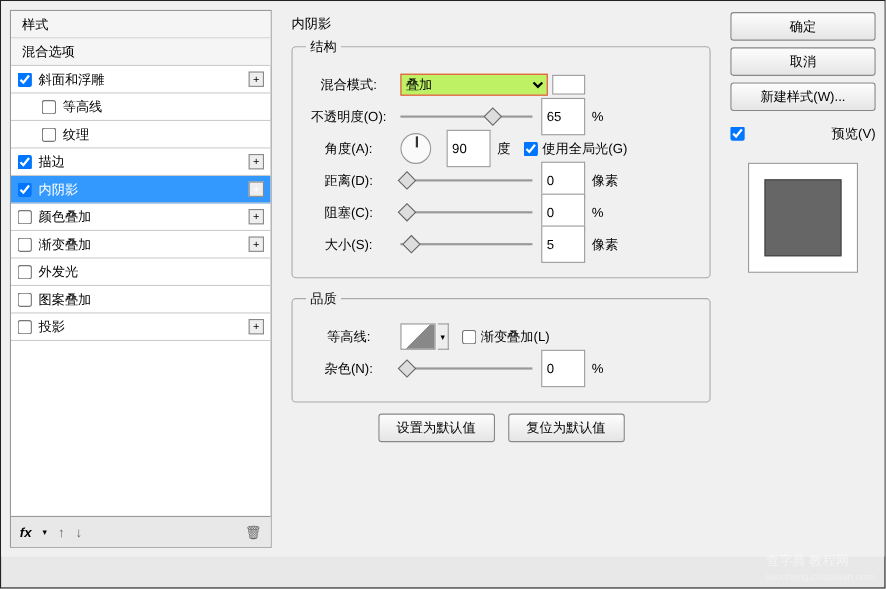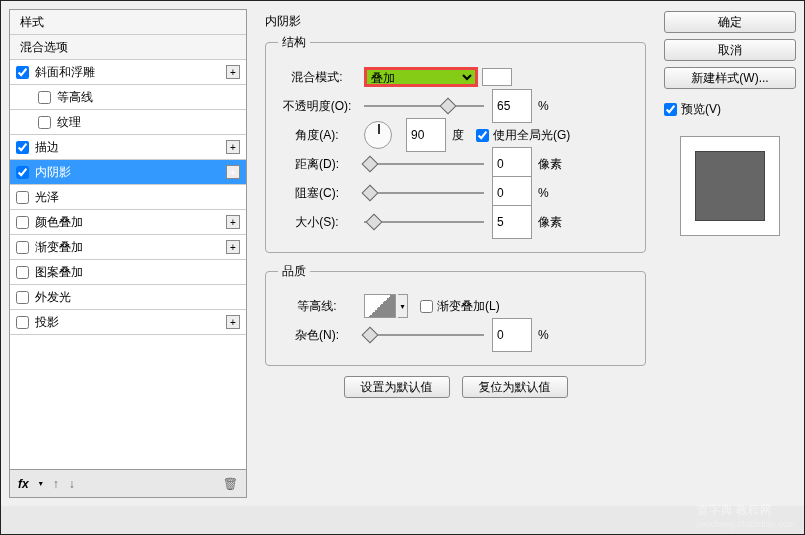"确定" .btn { padding: 0 16px -> 12px 16px }
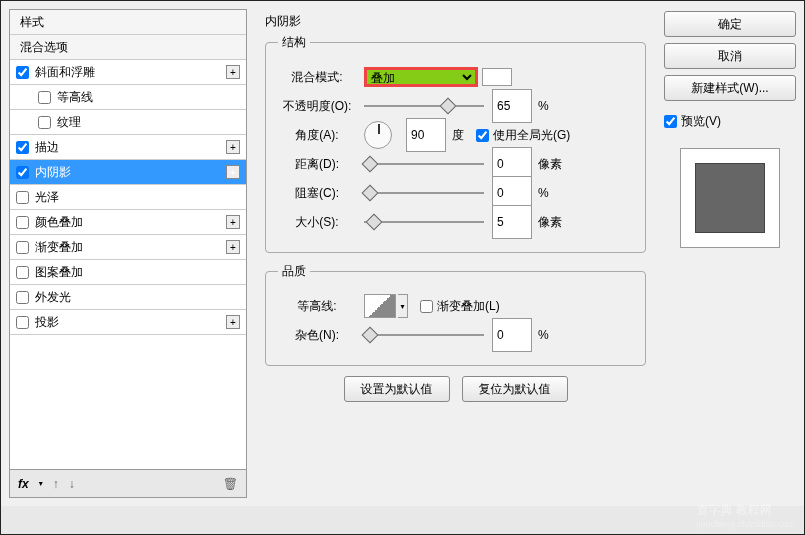"叠加" .row select { background: #84cc16 -> #bef264; border: 3px solid #ef4444 -> 1px solid #ef4444; width: 114px -> 134px }
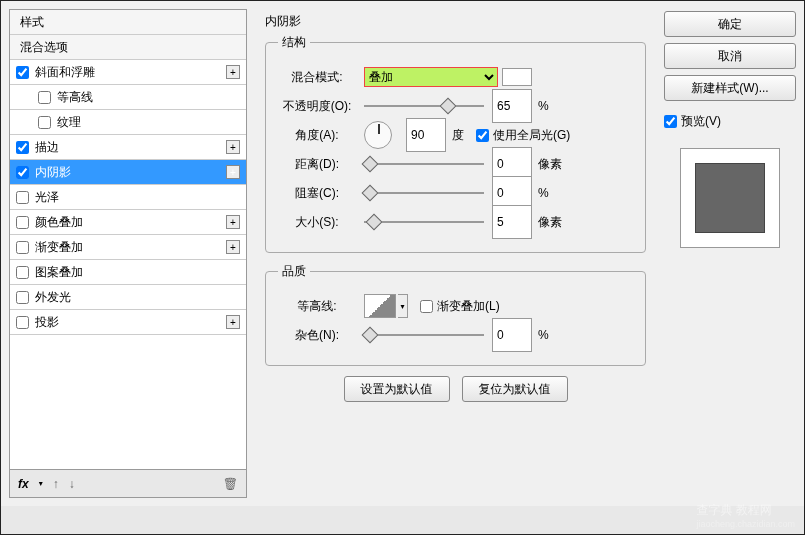"预览(V)" .preview-chk { justify-content: flex-start -> space-between }
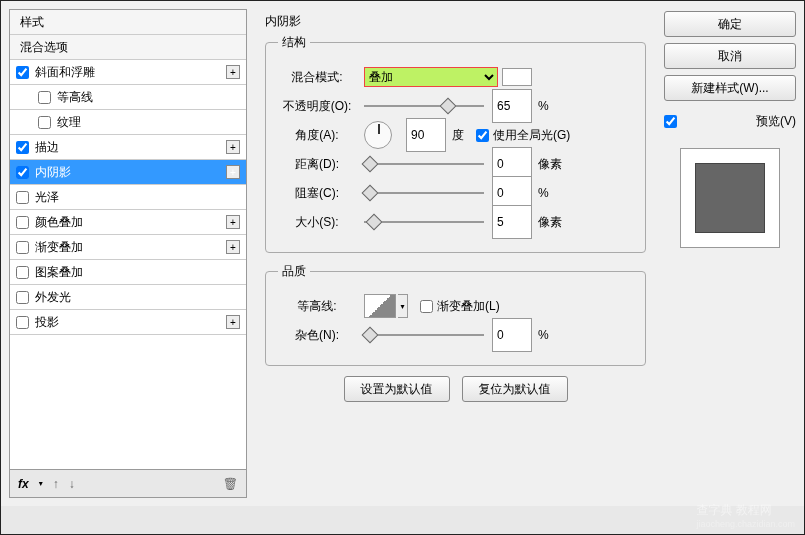"光泽" div.style-item { html: <div> <input> <span>光泽</span> </div> -> none }
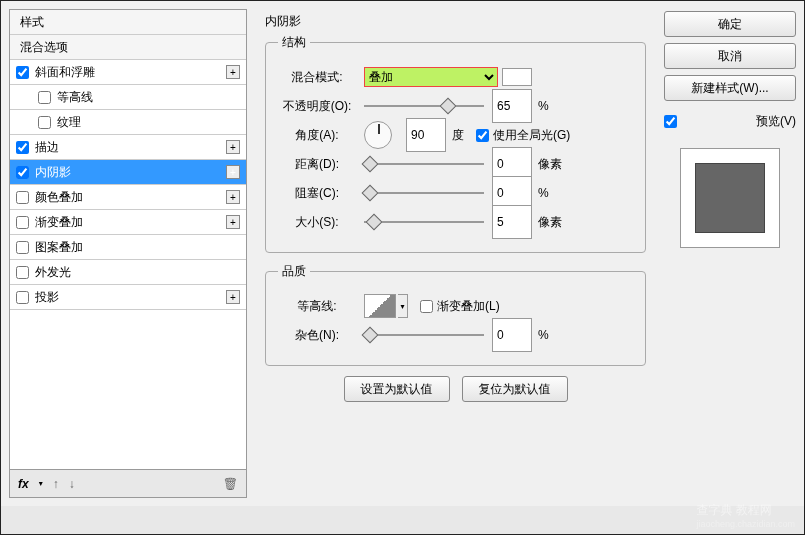"图案叠加" div.style-item { order: before "外发光" -> after "外发光" }
